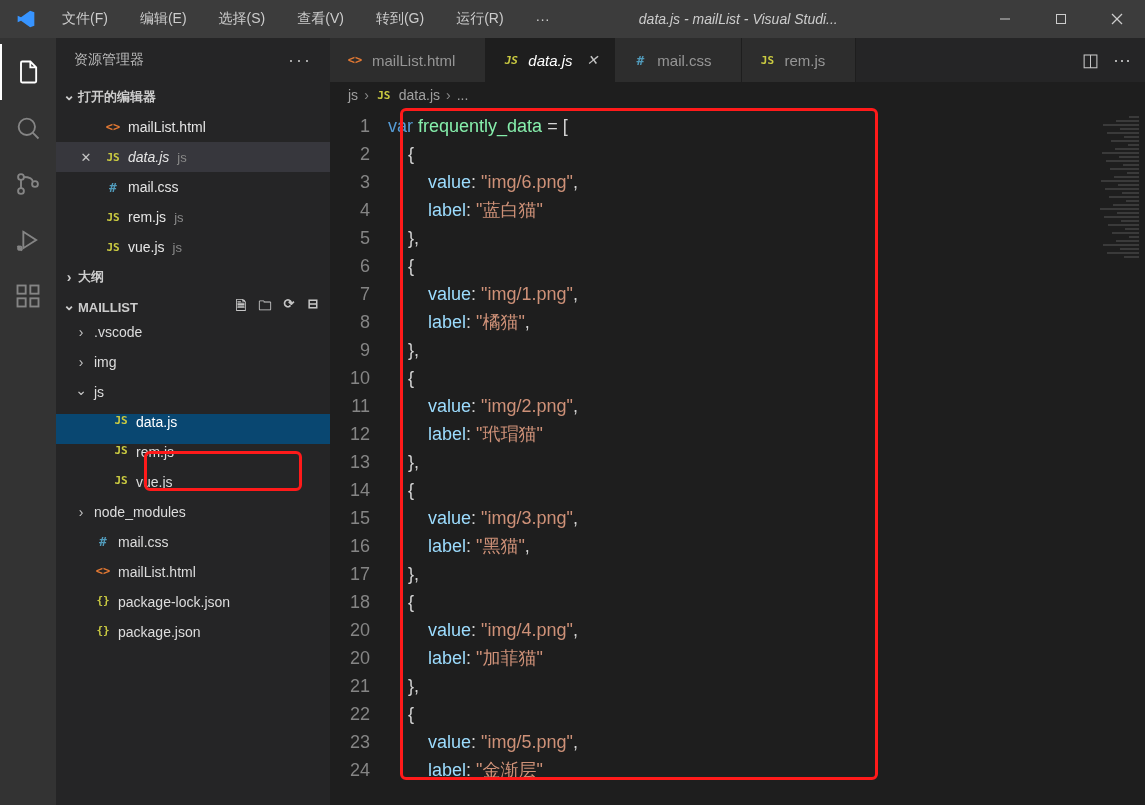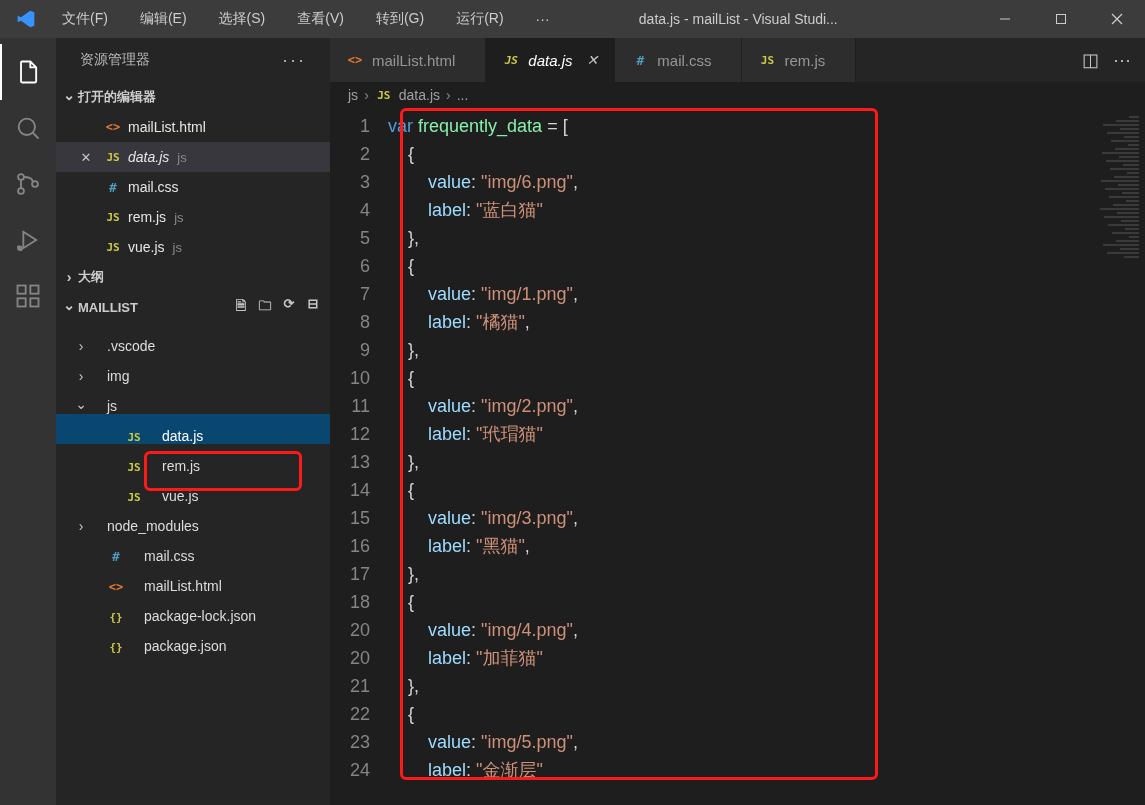"data.js - mailList - Visual" .titlebar .title { font-style: none -> italic }
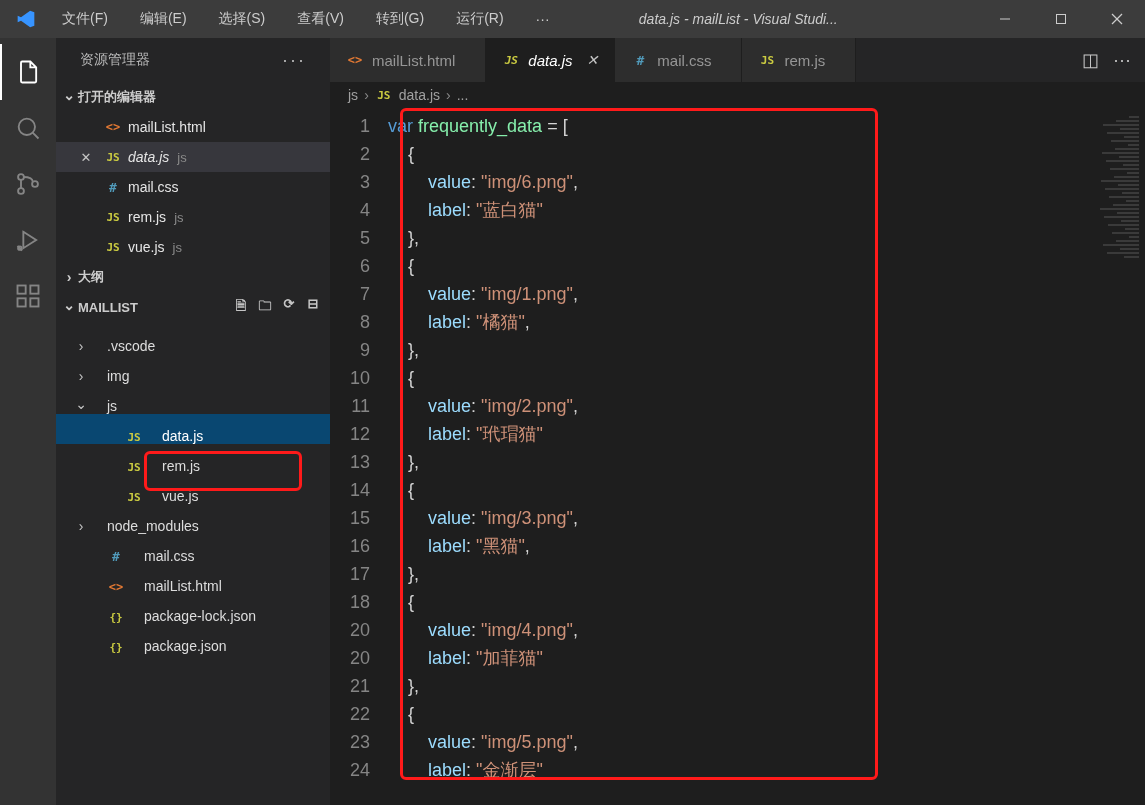"资源管理器" .sidebar-header { padding: 0 24px -> 0 18px }
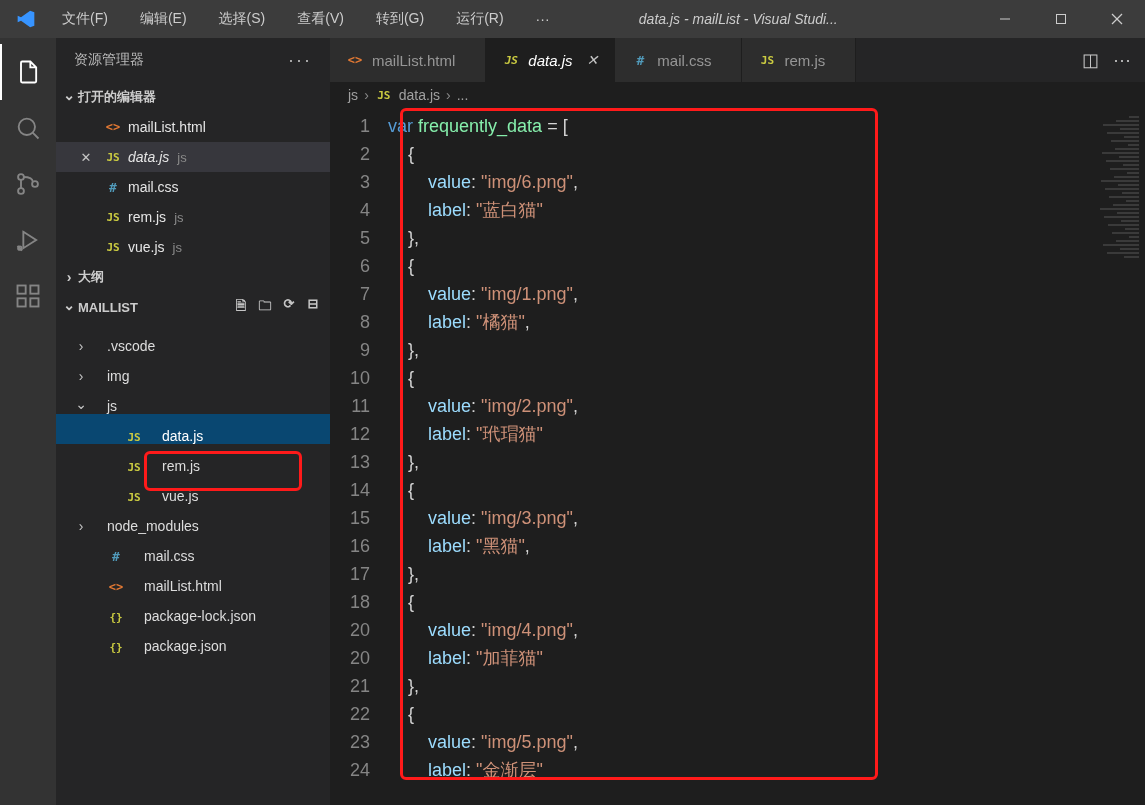".vscode" .tree .tree-item { align-items: flex-end -> flex-start; gap: 19px -> 6px }
